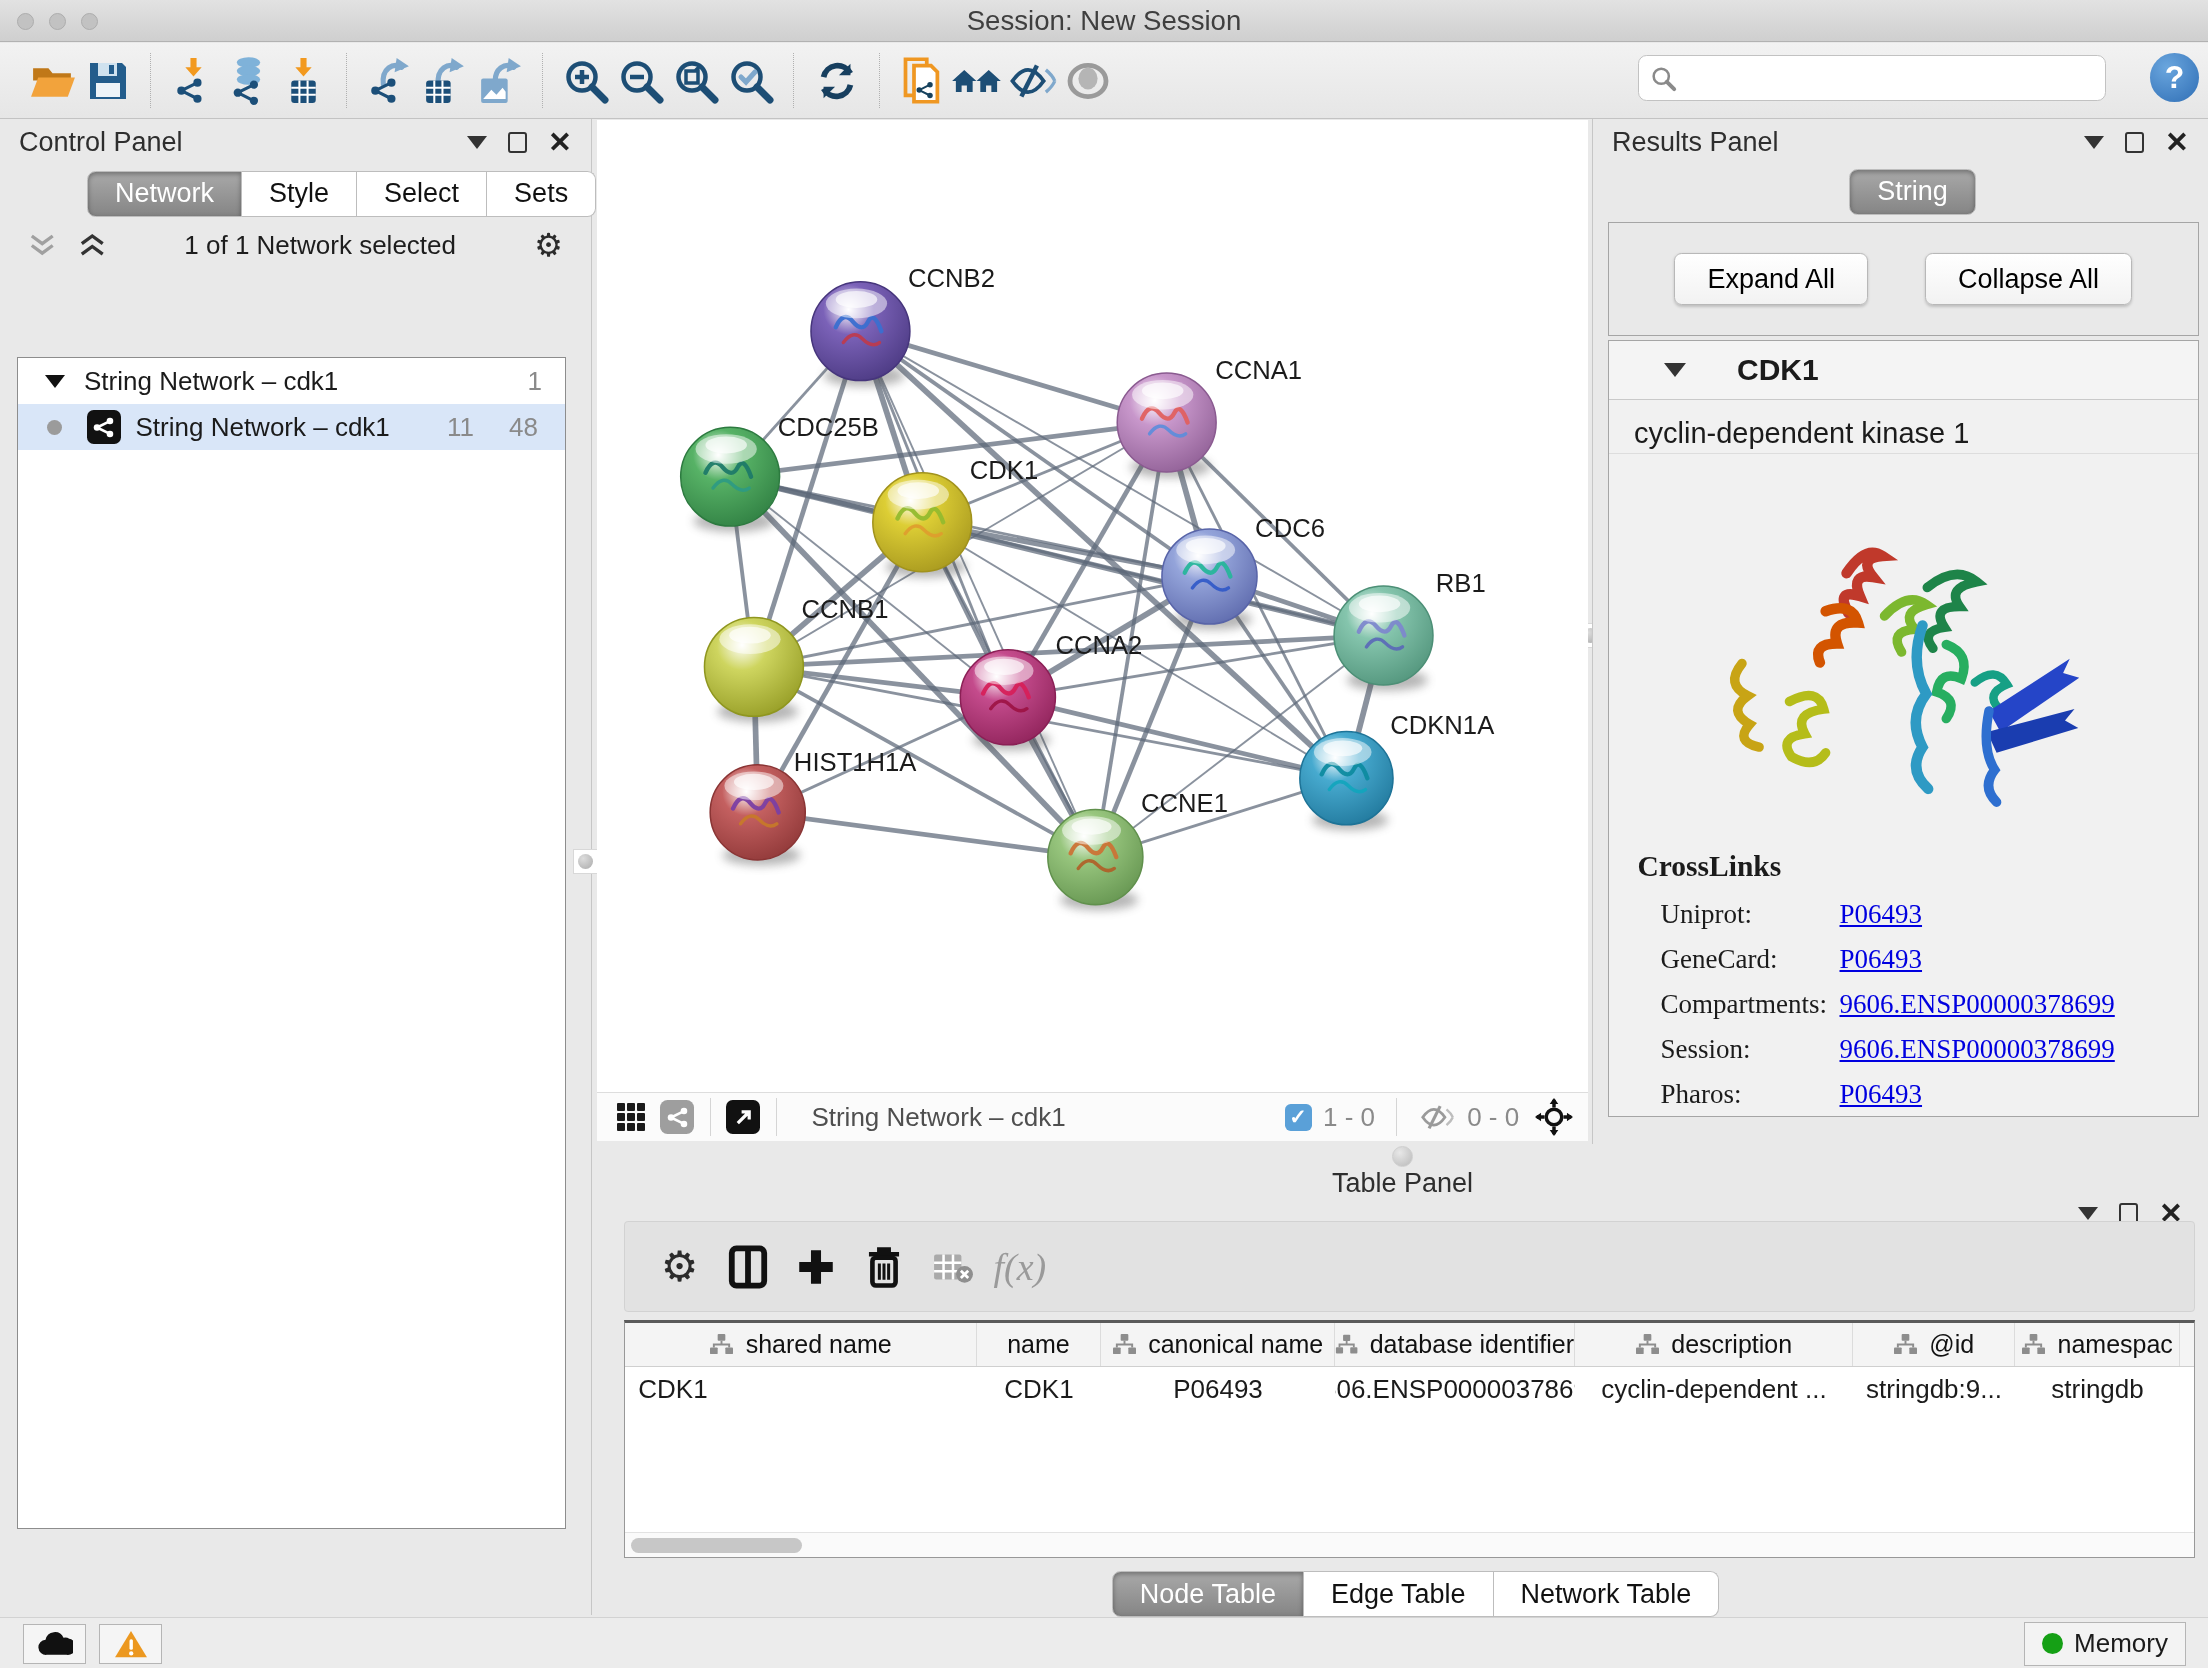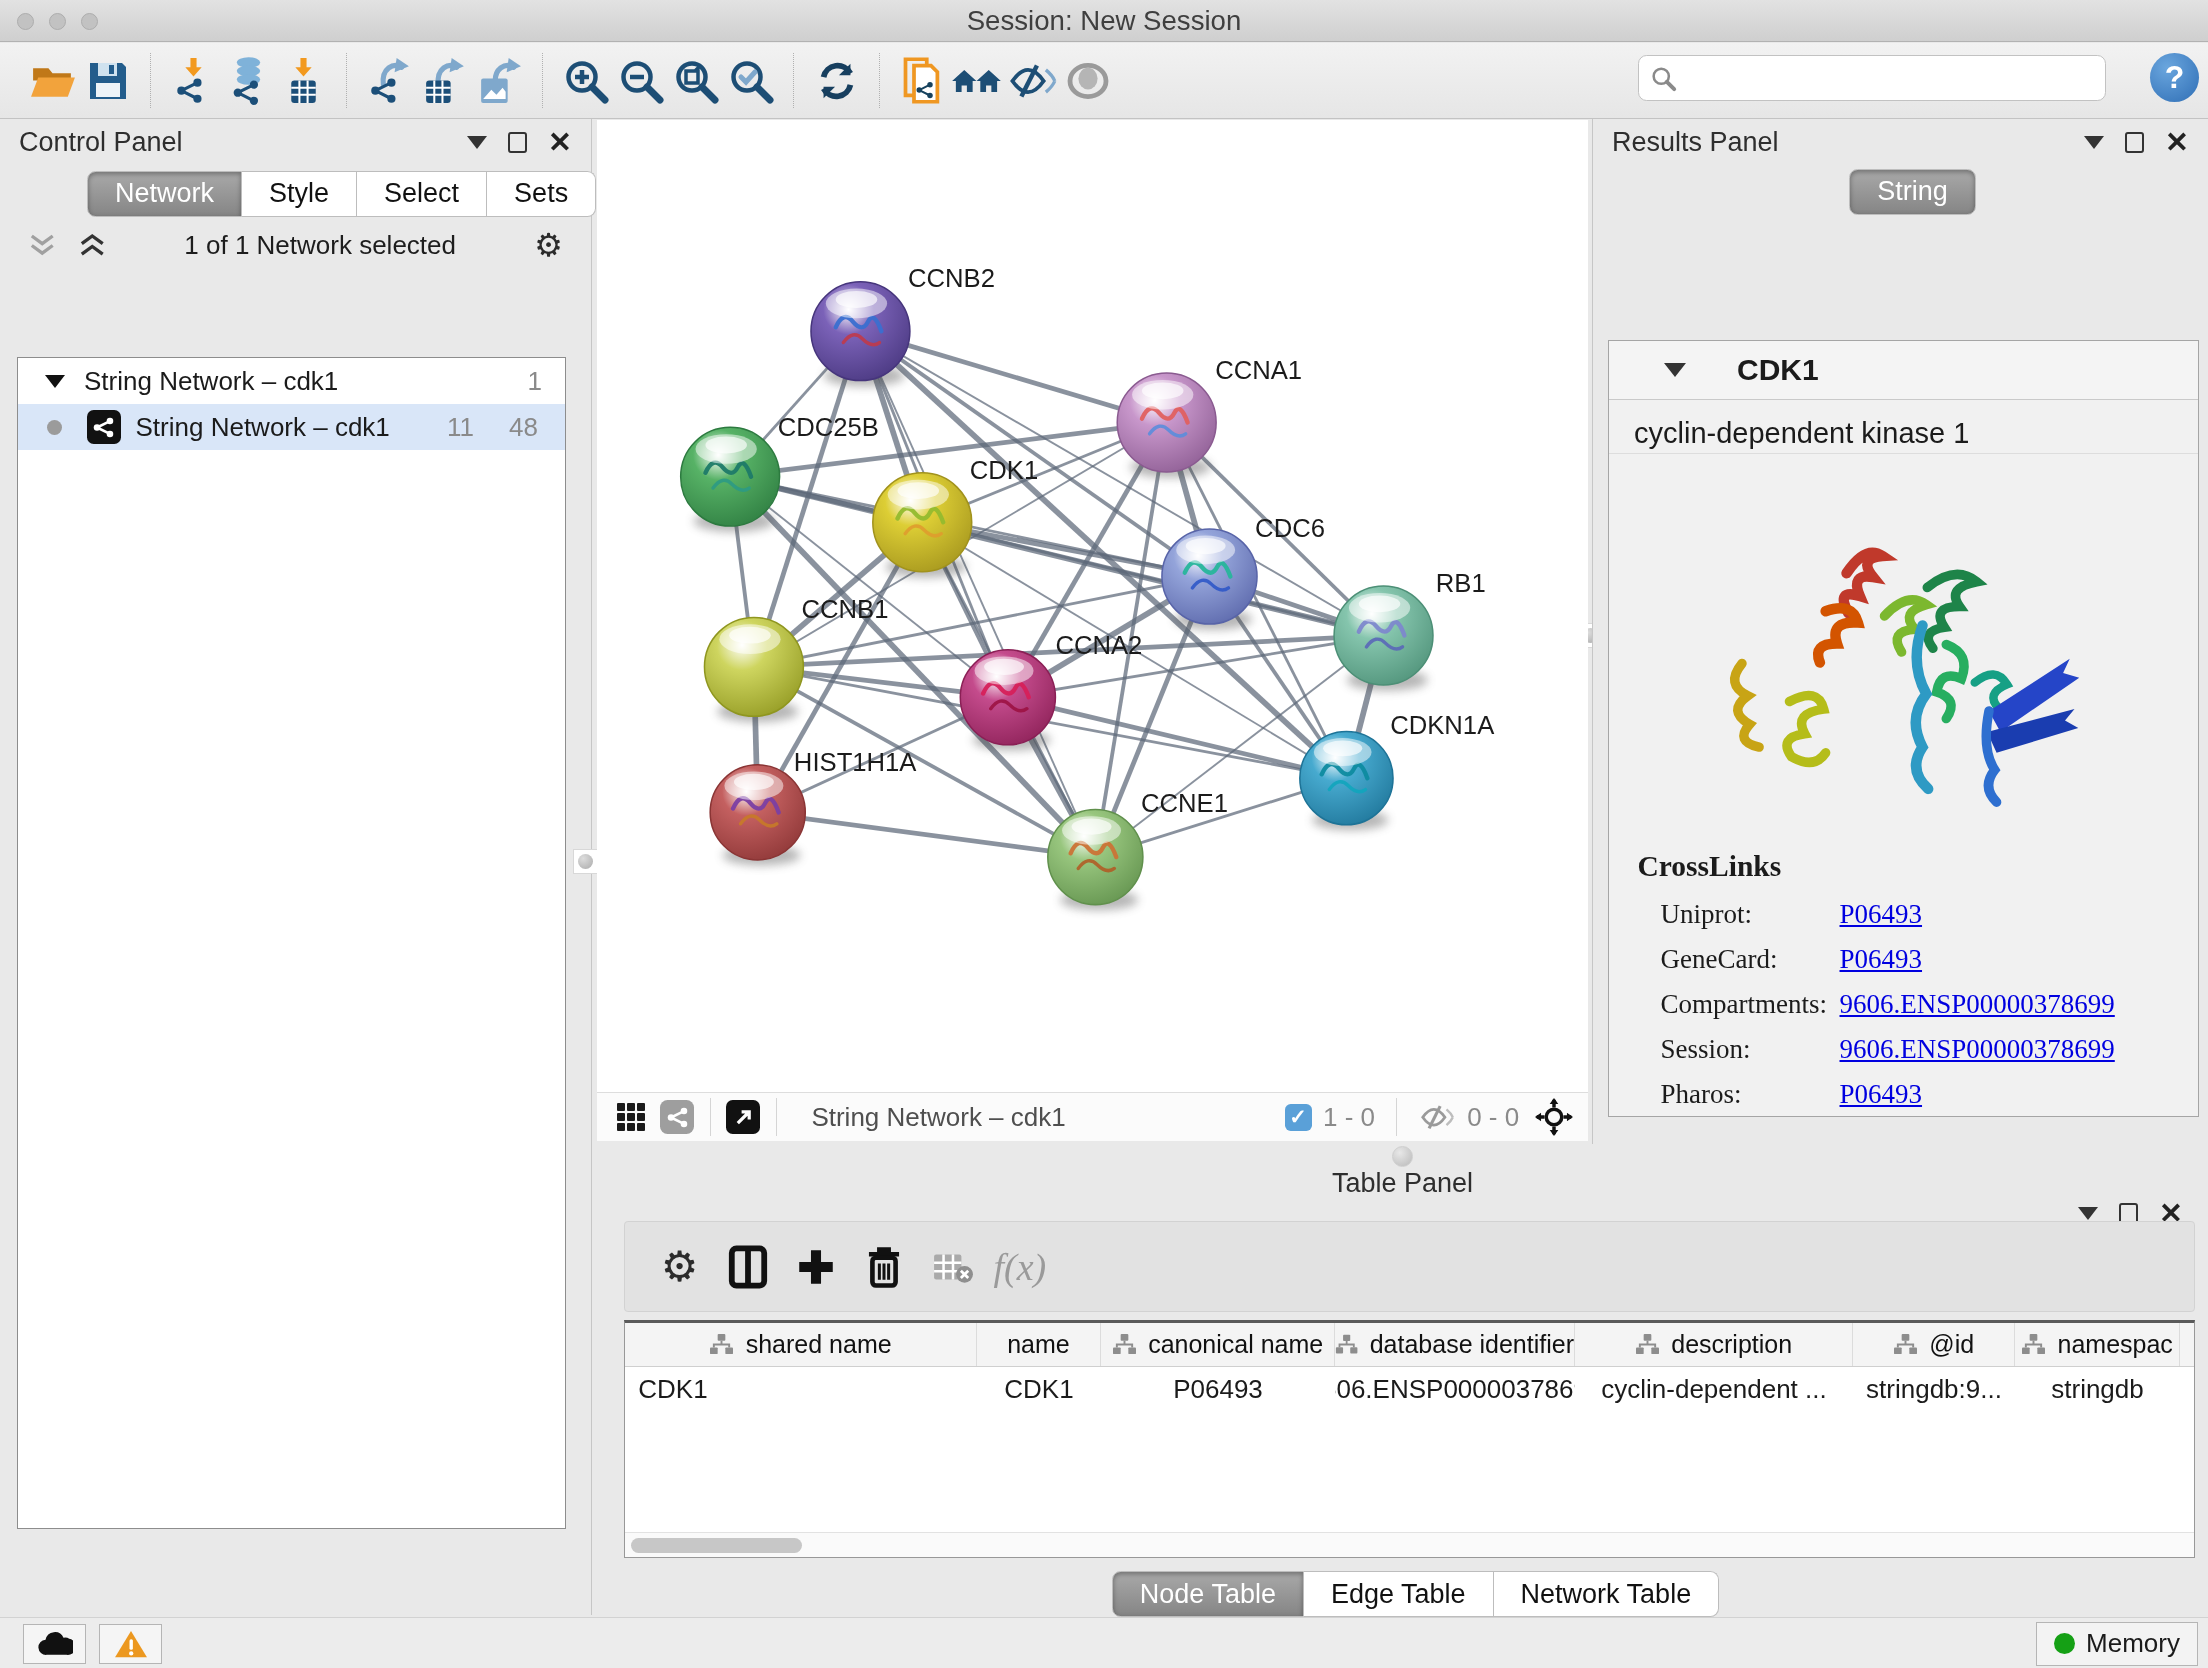"Expand All" div.res-box { html: none -> <div> <button>Expand All</button> <button>Collapse All</button> </div> }
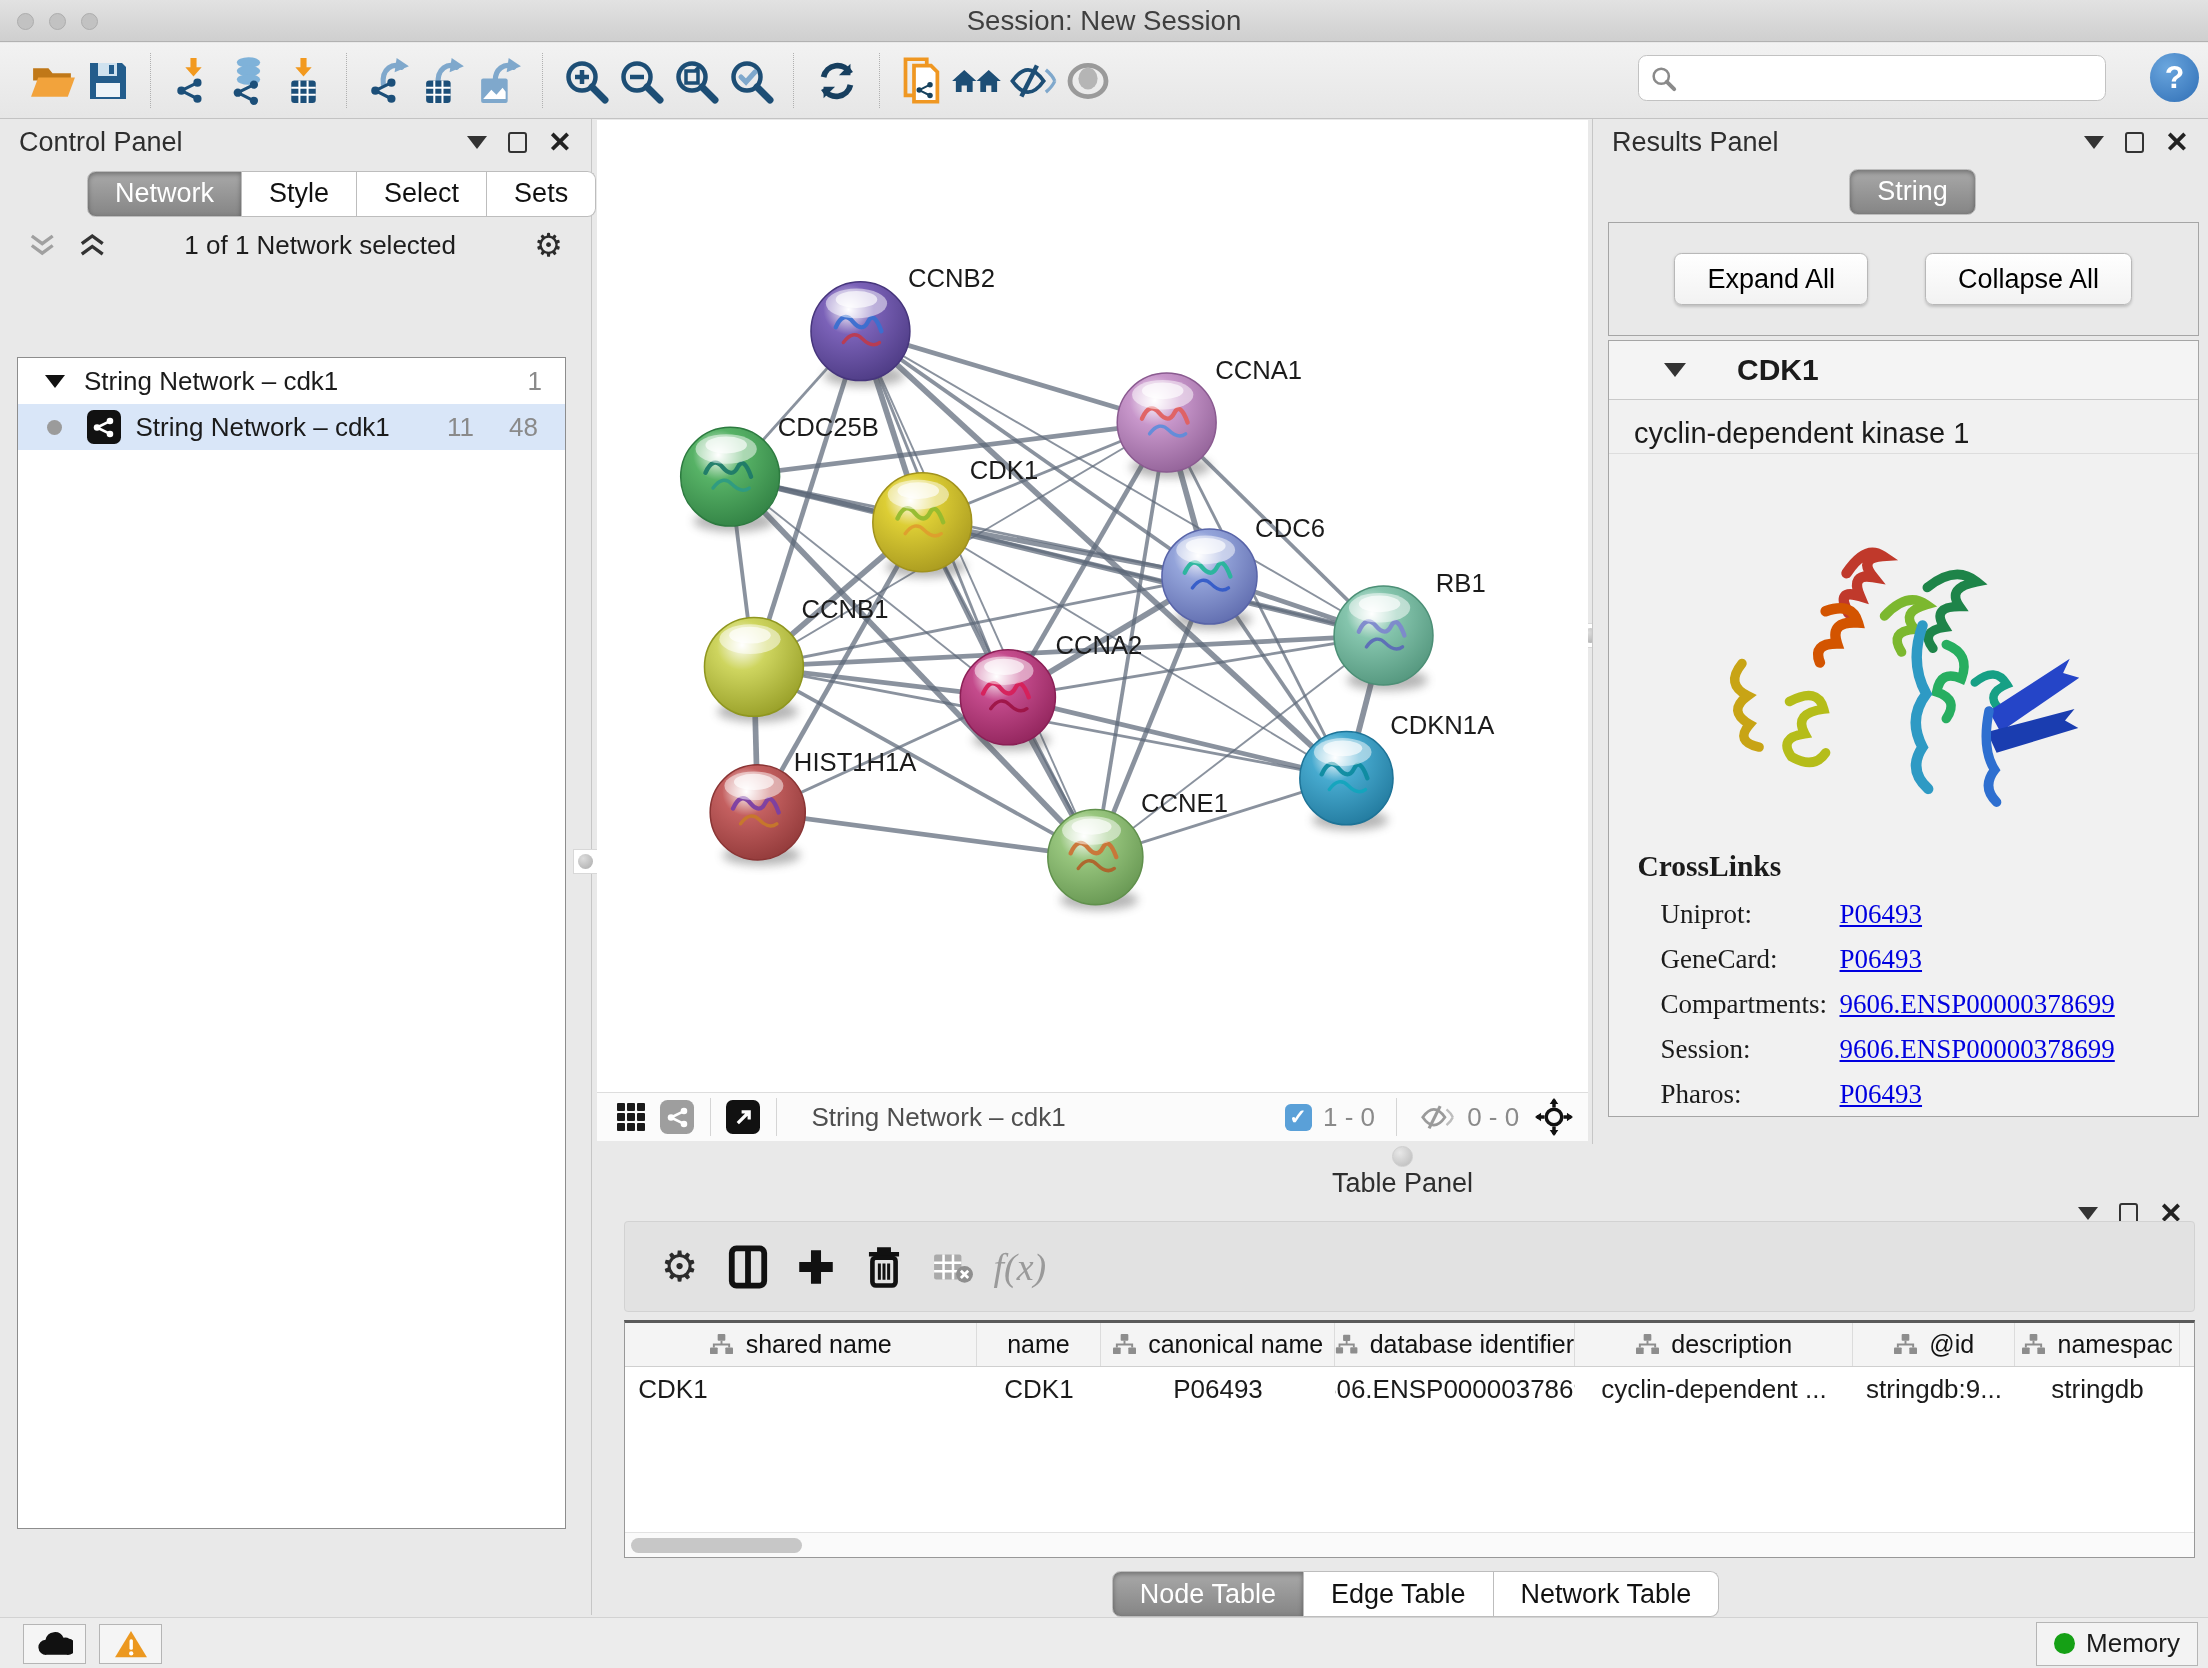"Memory" .membtn { right: 10px -> 22px }
